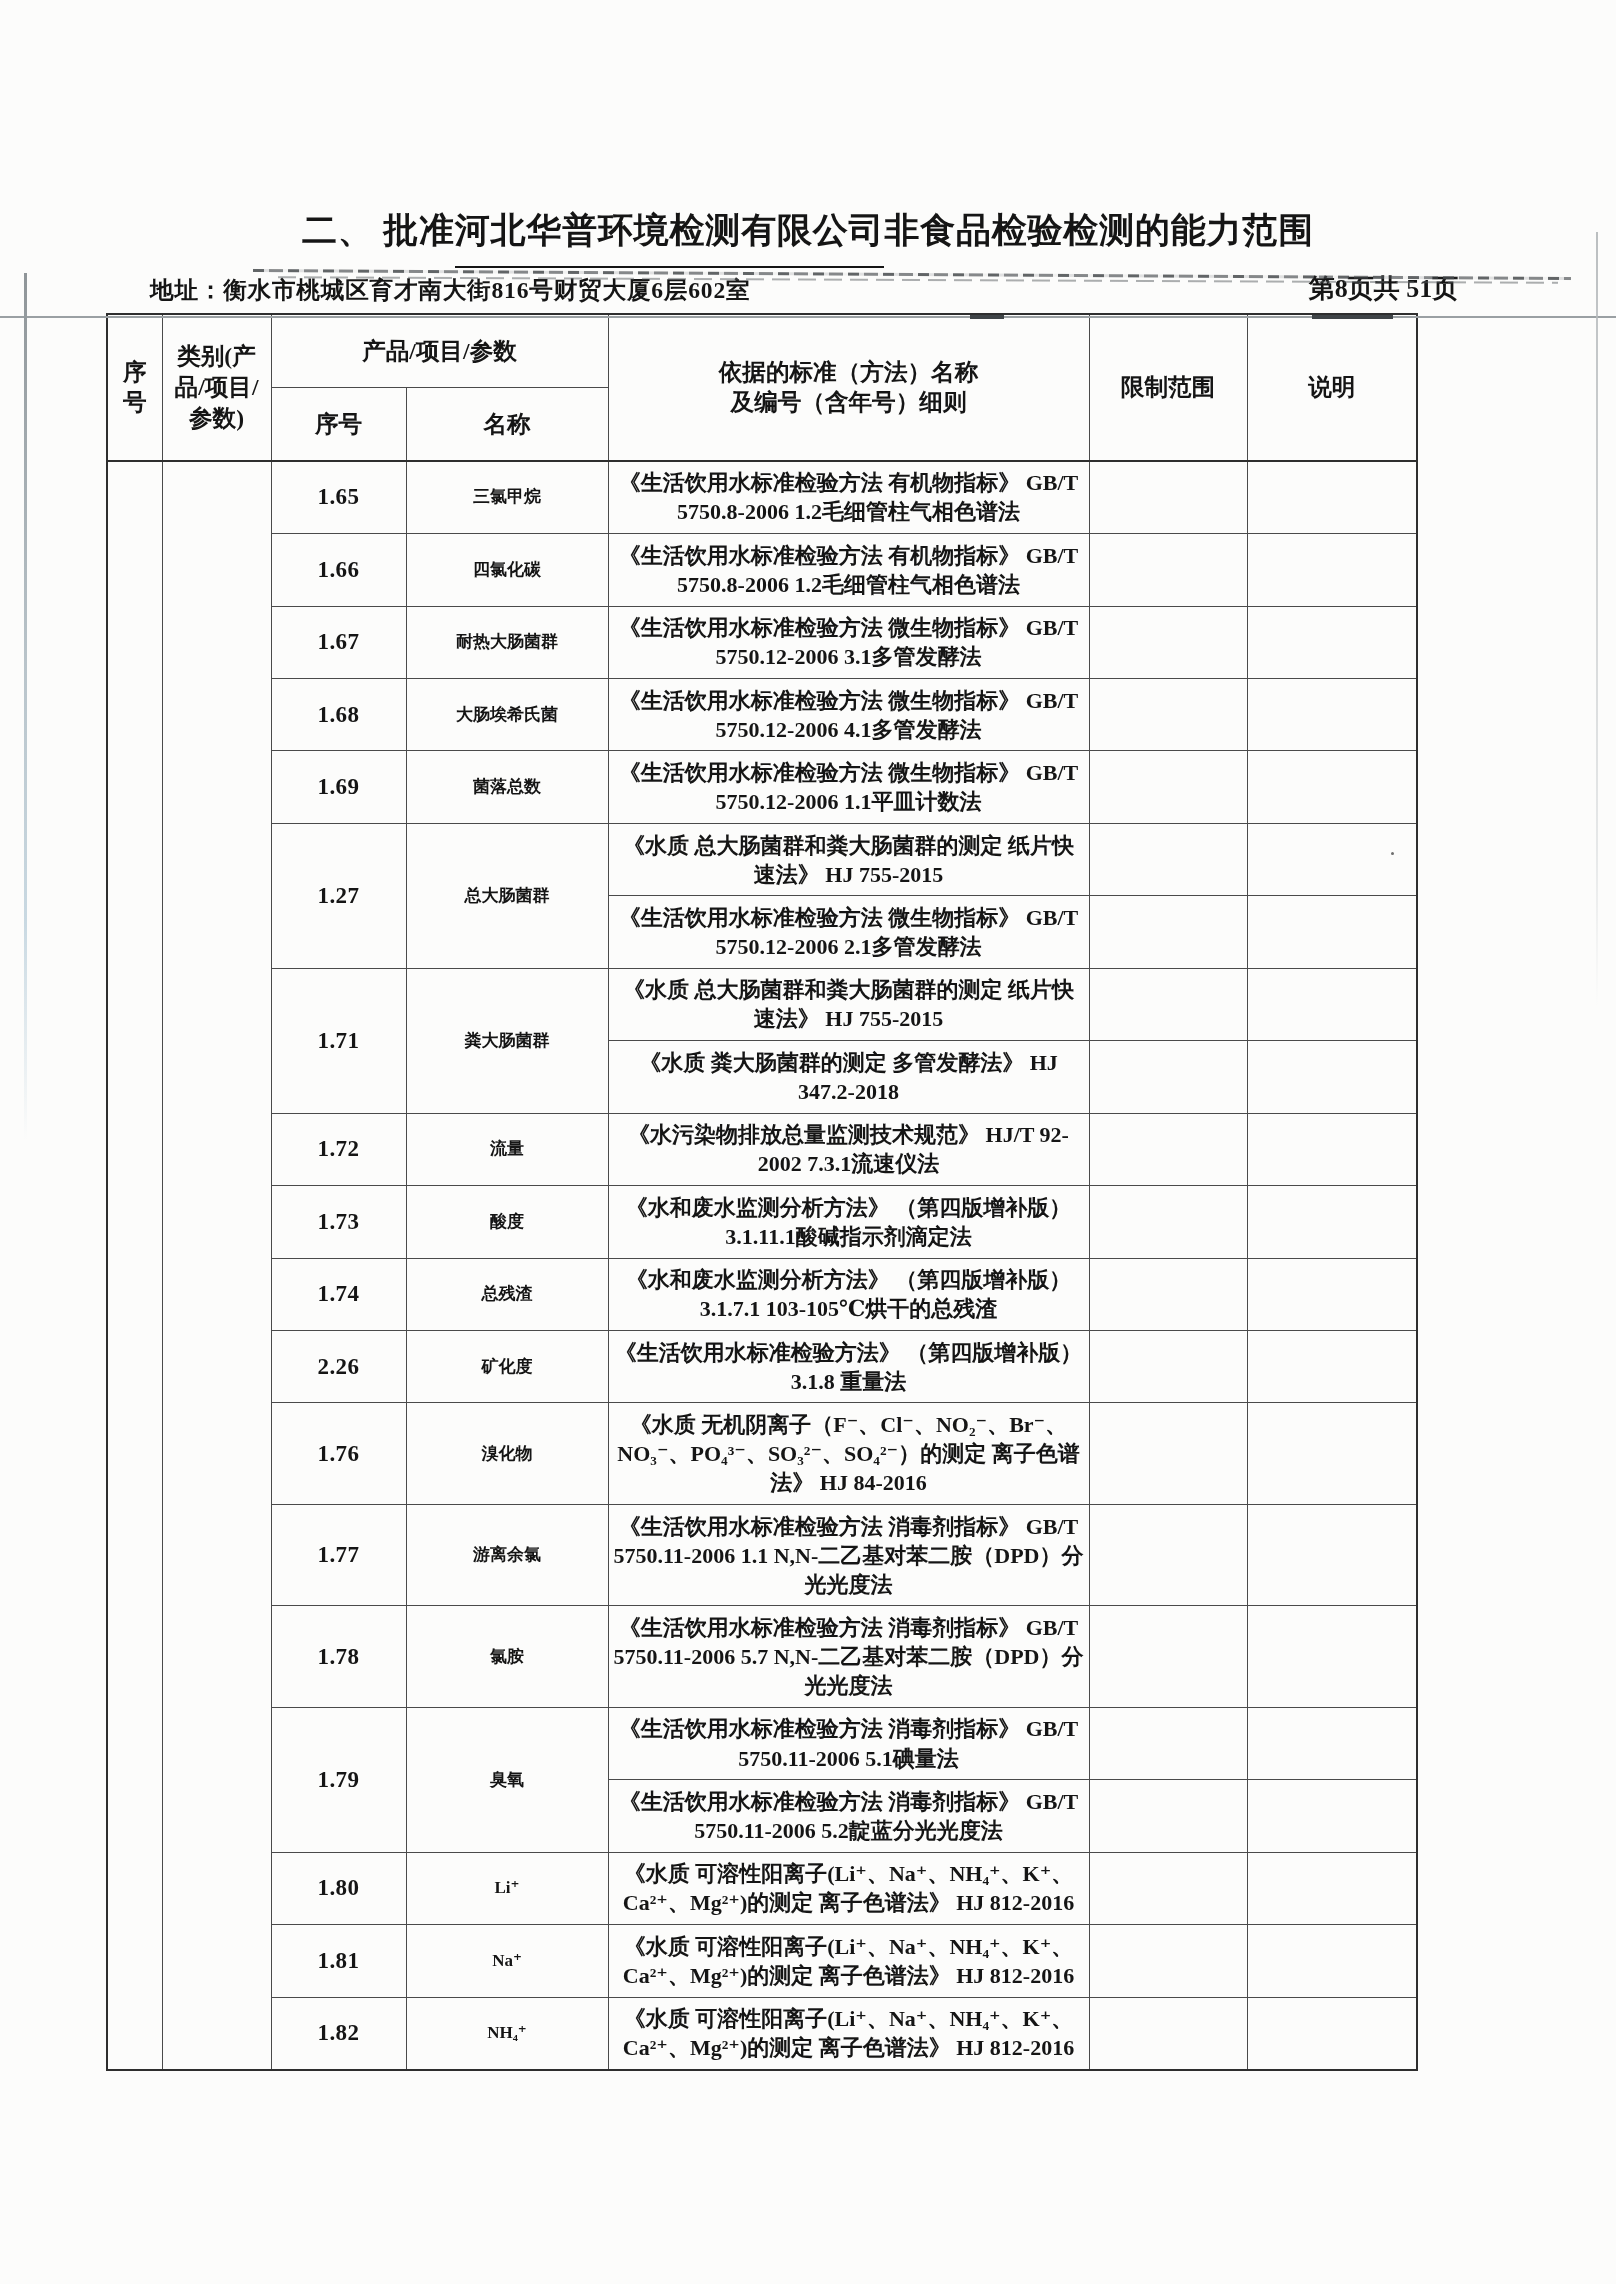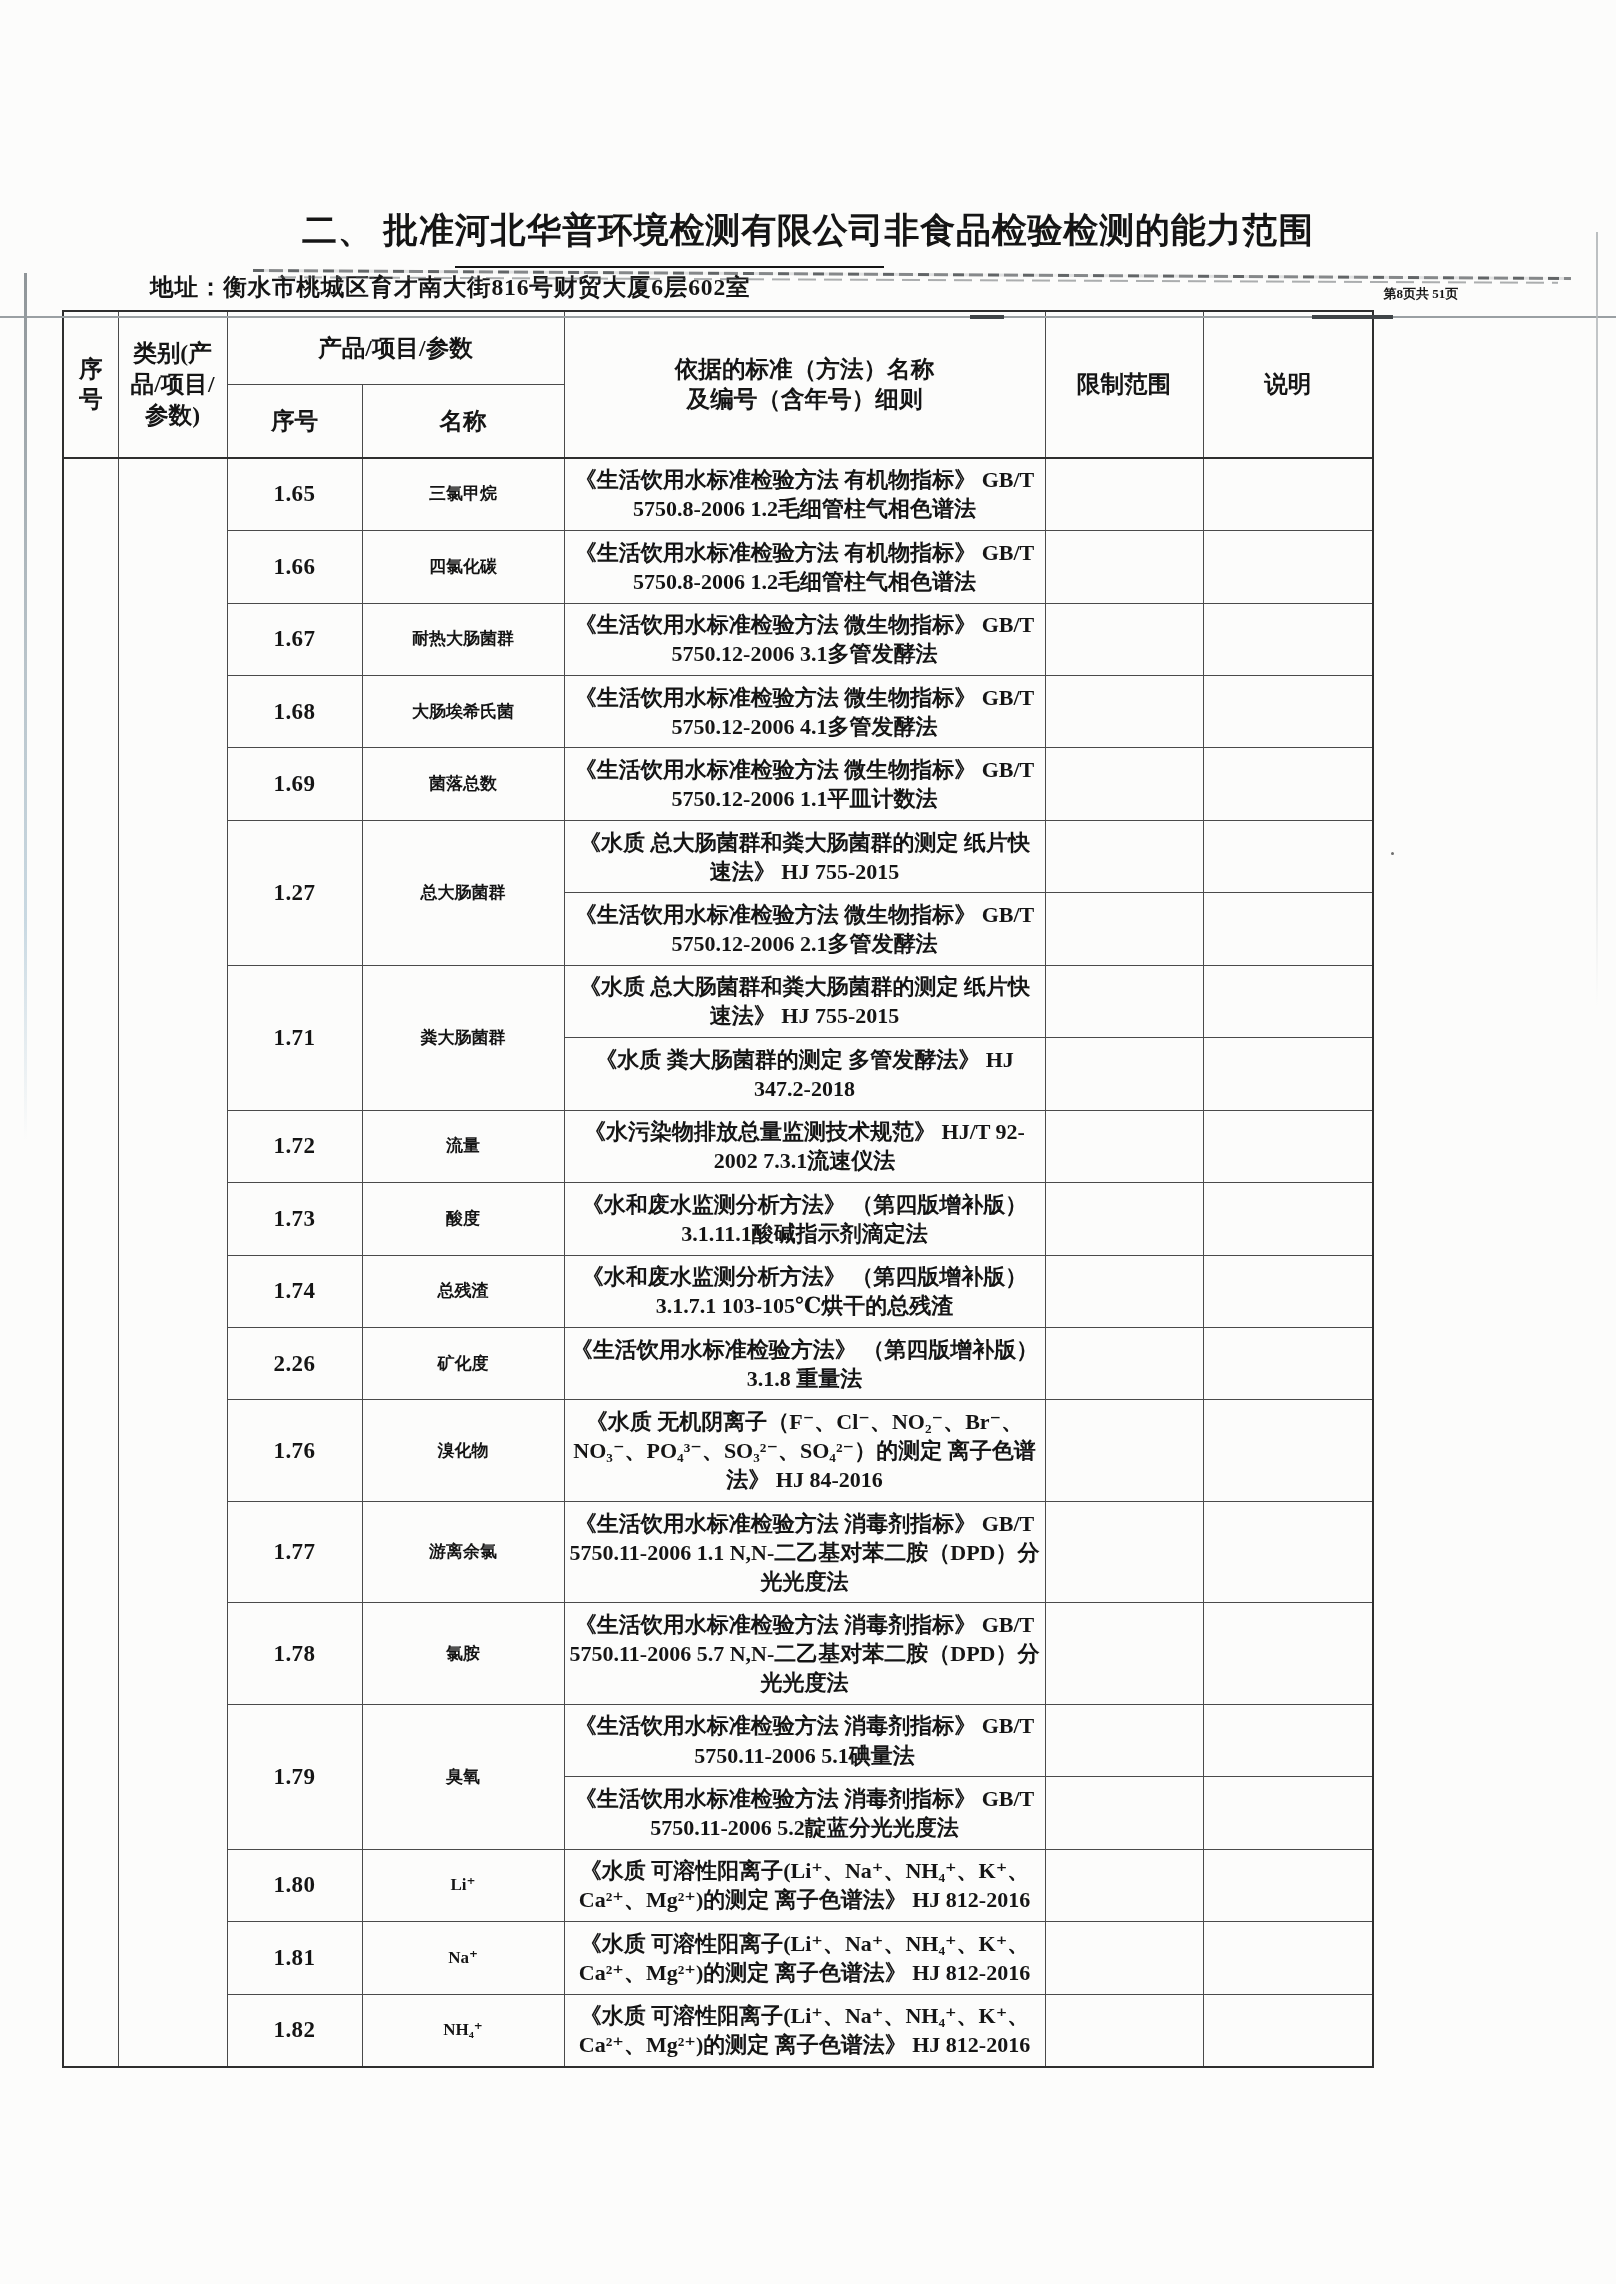"第8页共 51页" .page-indicator { font-size: 13px -> 26px }
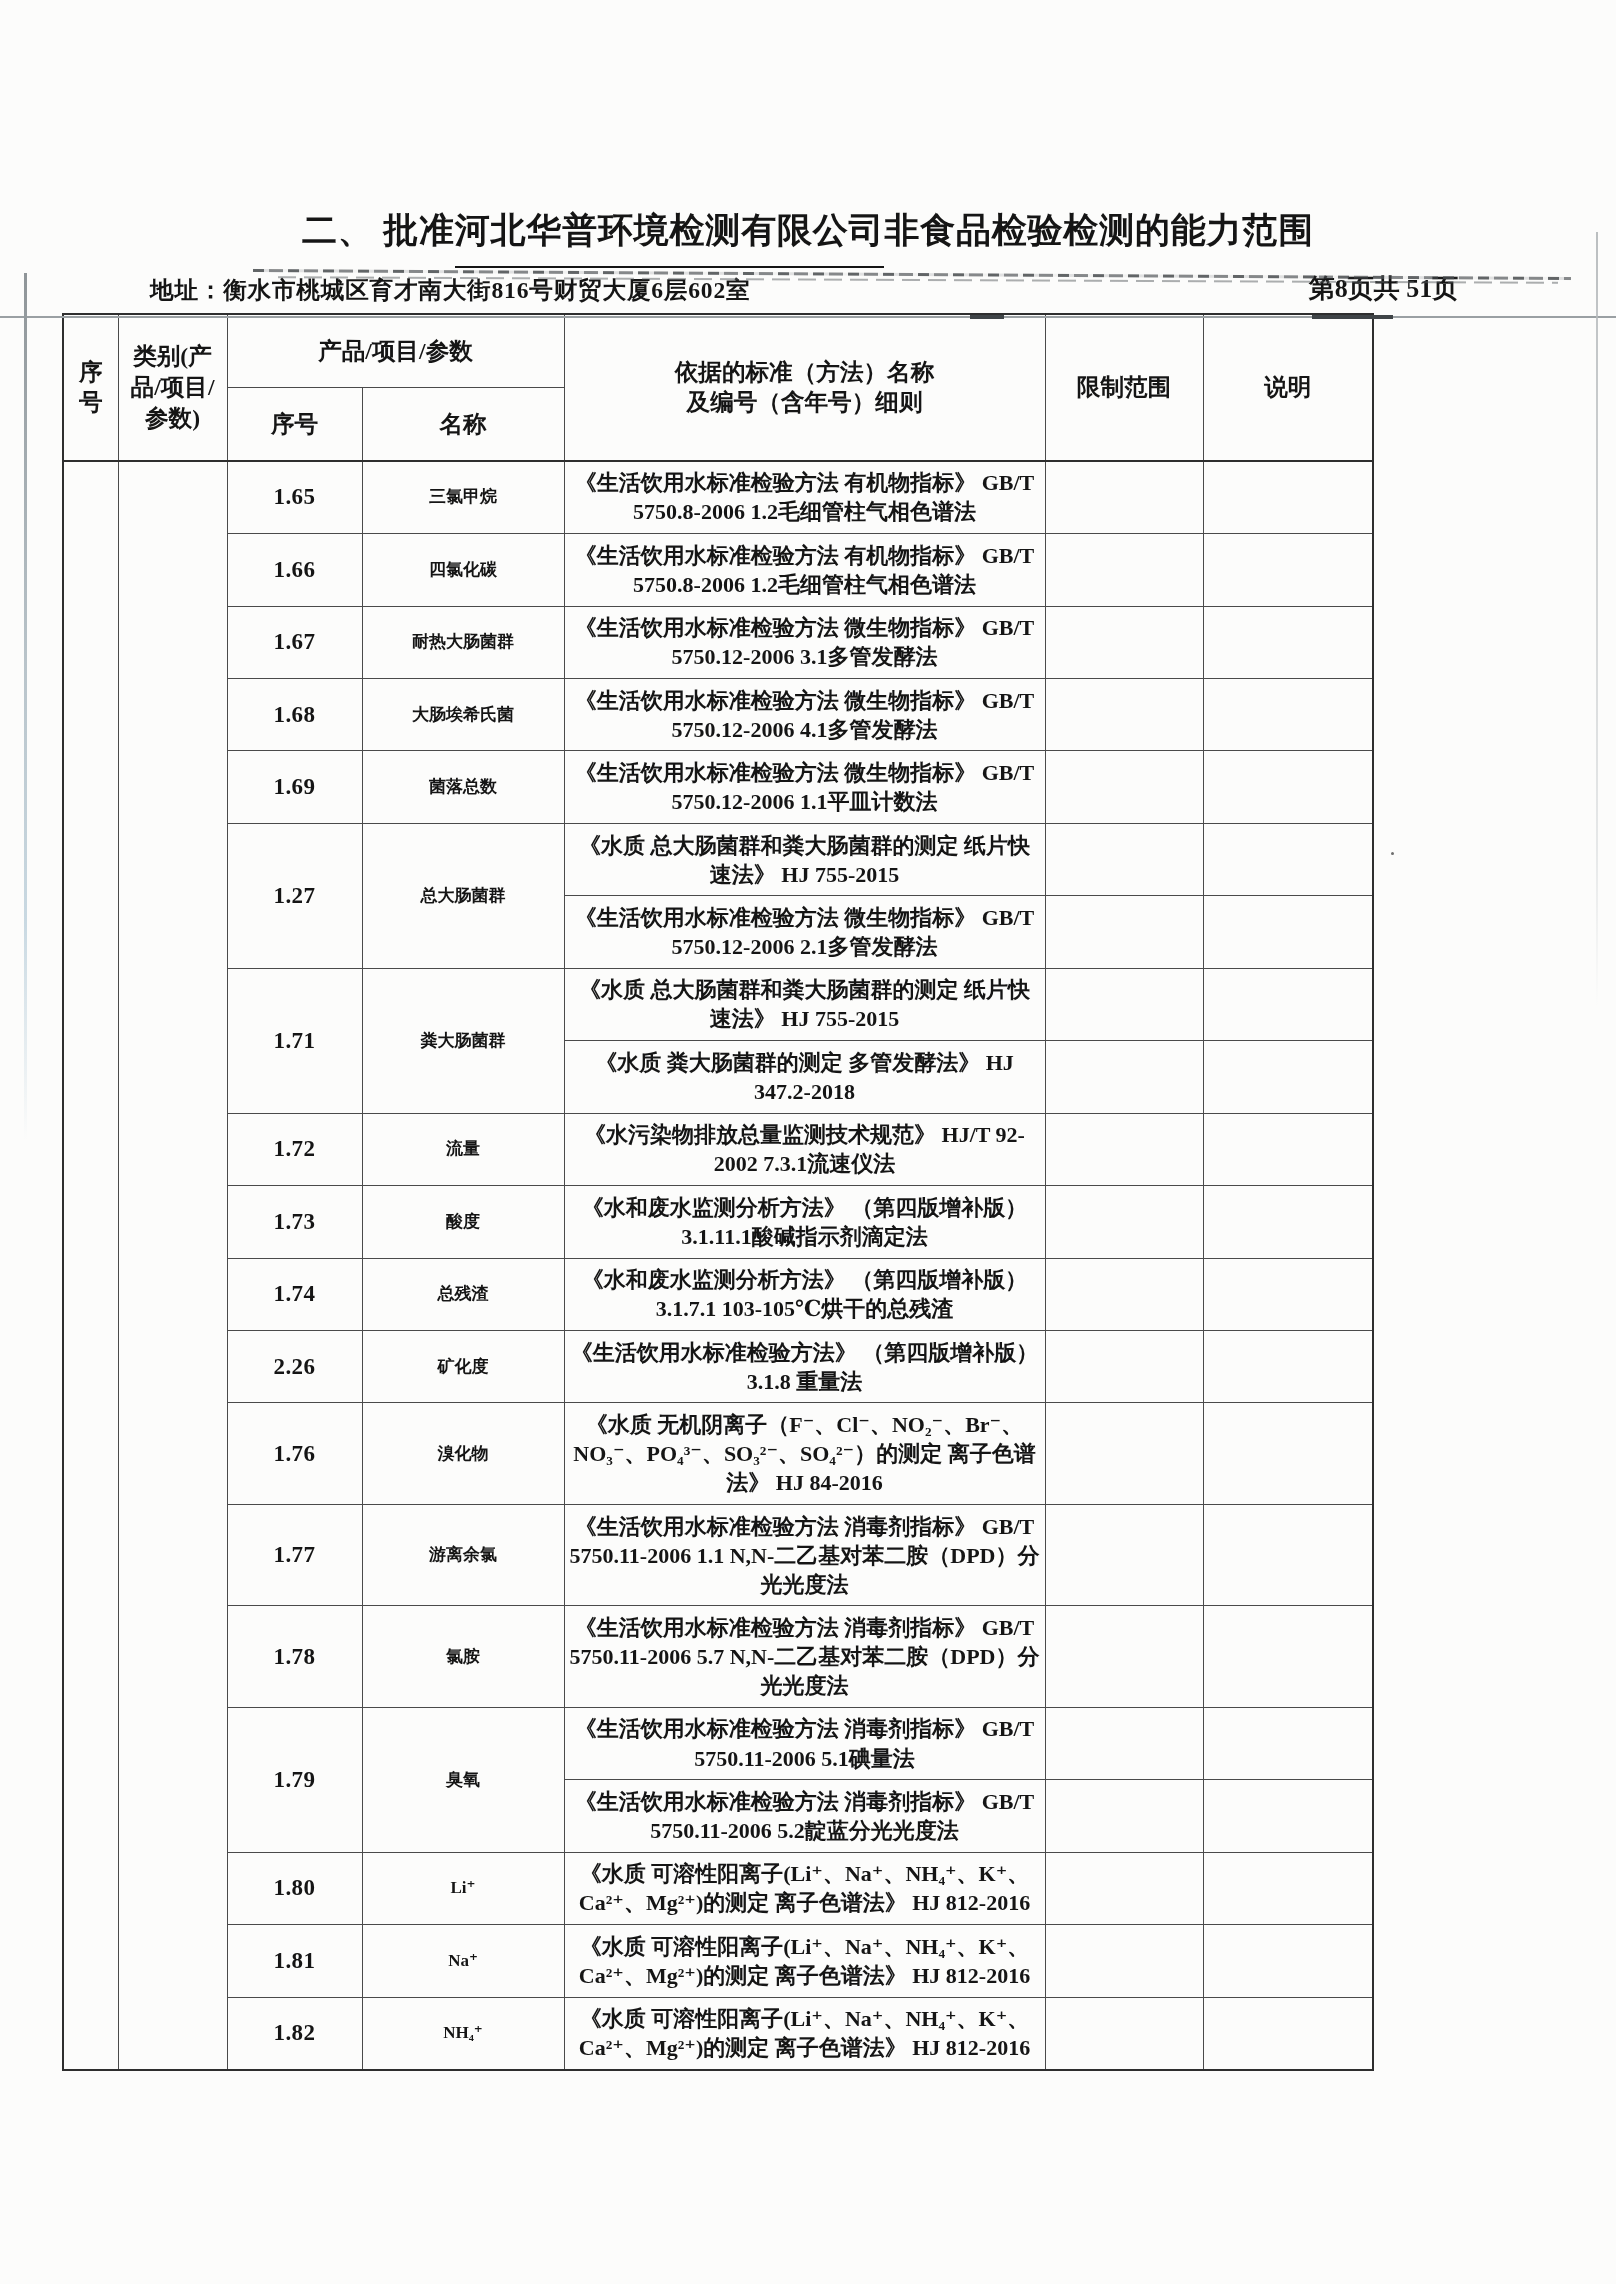"序号" table.cap { margin-left: 62px -> 106px }
